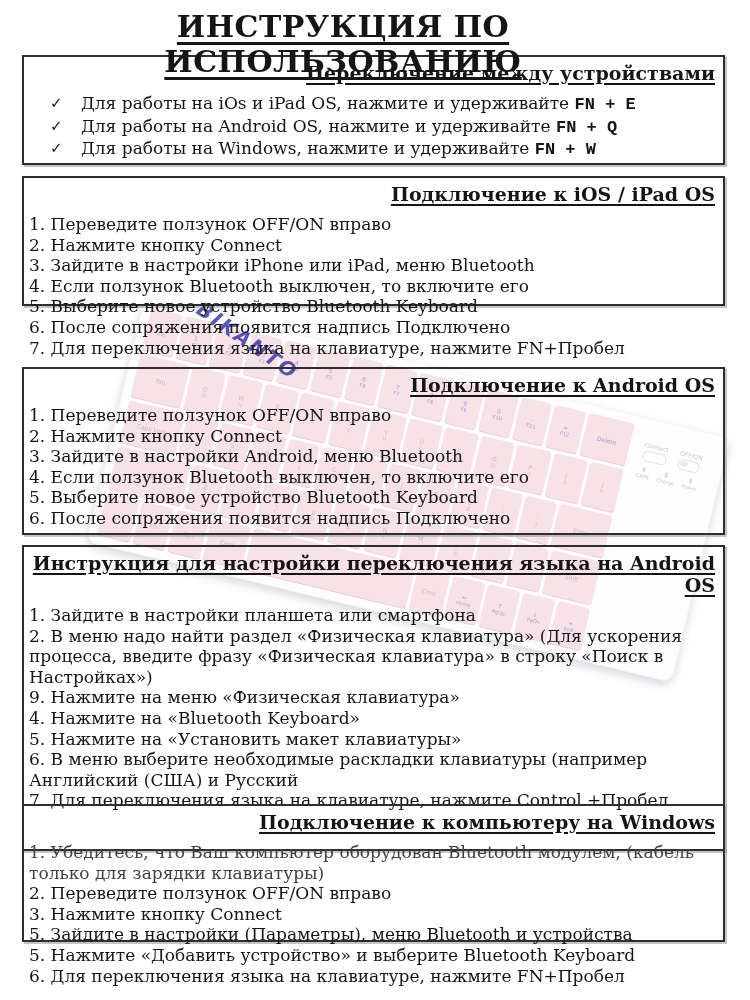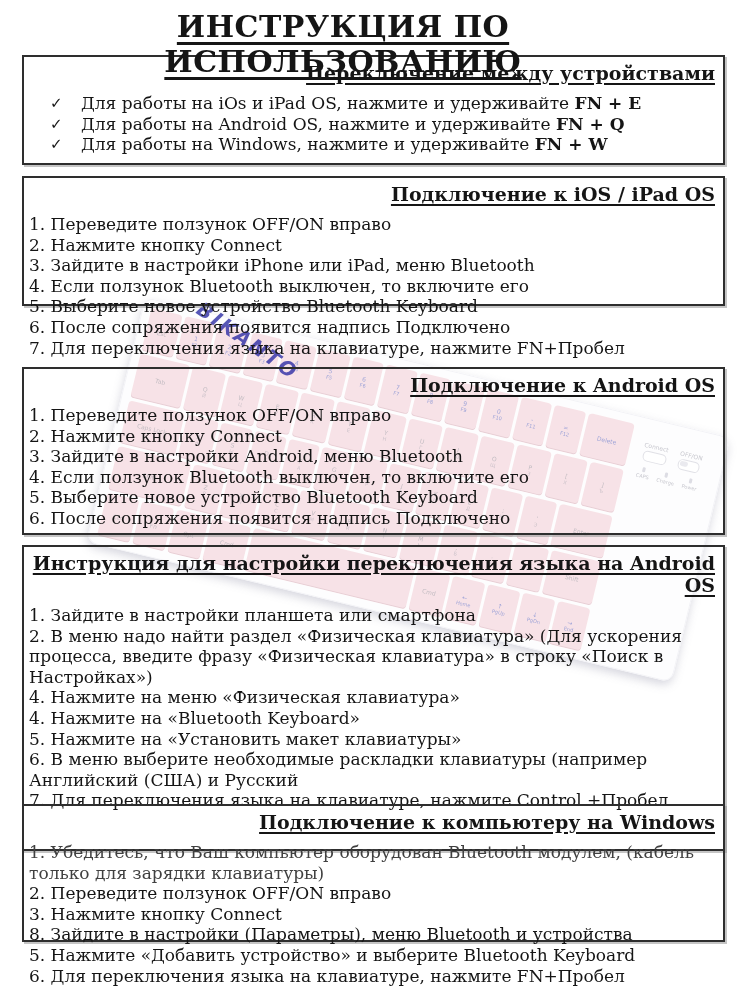"FN + E" .check-row b { font-family: none -> Liberation Mono, monospace }
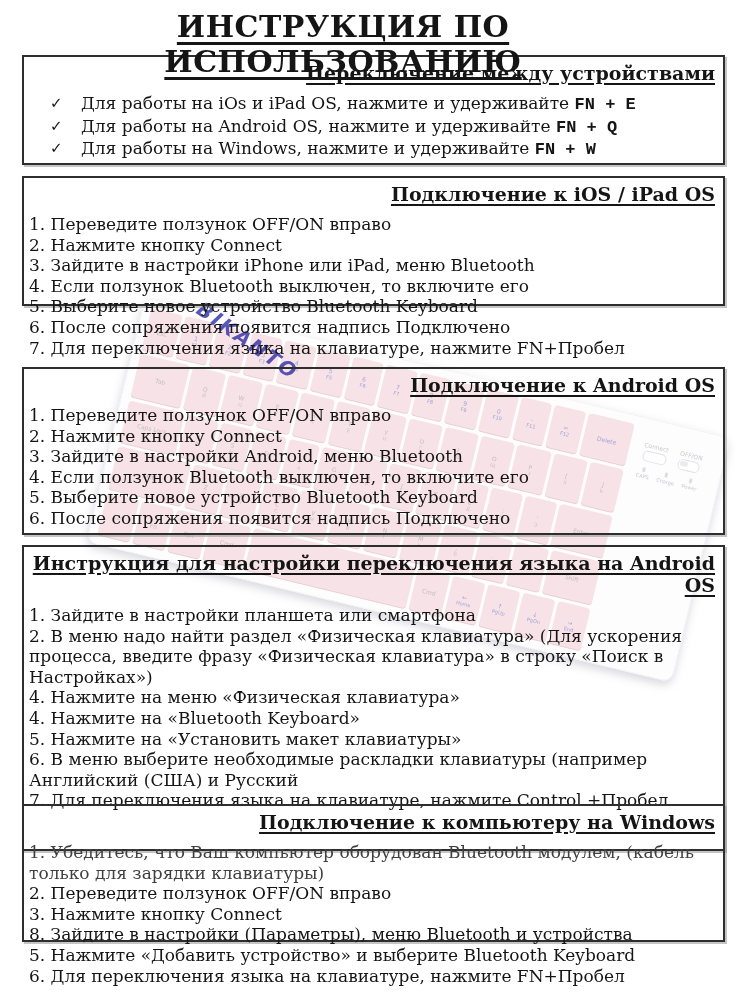"4. Нажмите на меню «Физическая" div.line { text: 4 -> 9 }
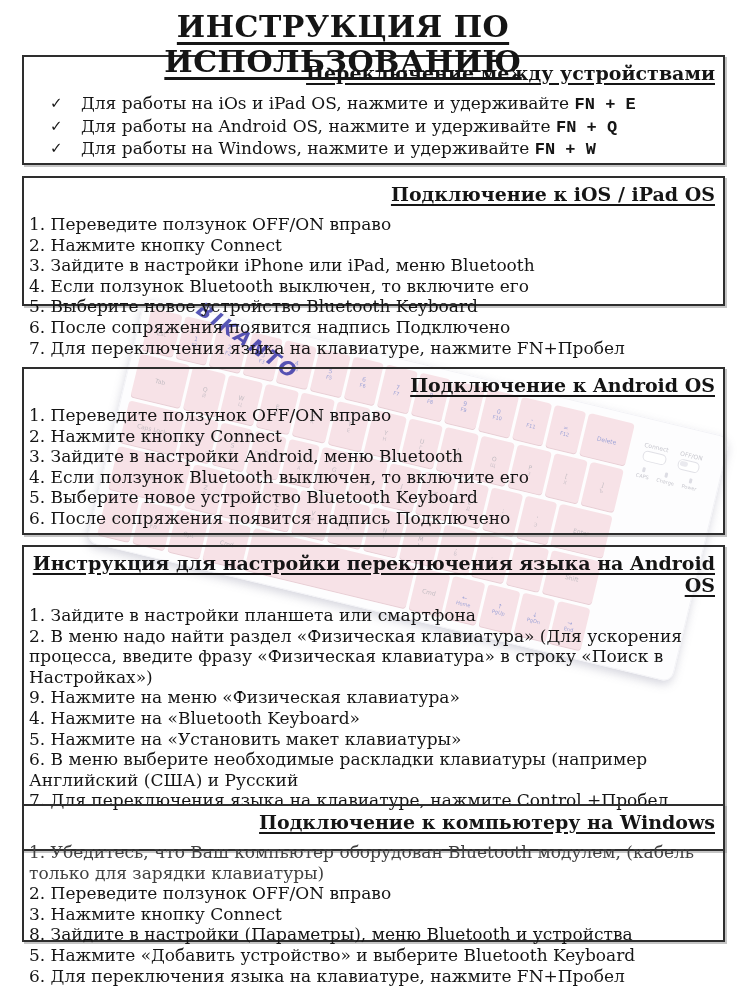"8. Зайдите в настройки (Параметры)," div.line { text: 8 -> 5 }
